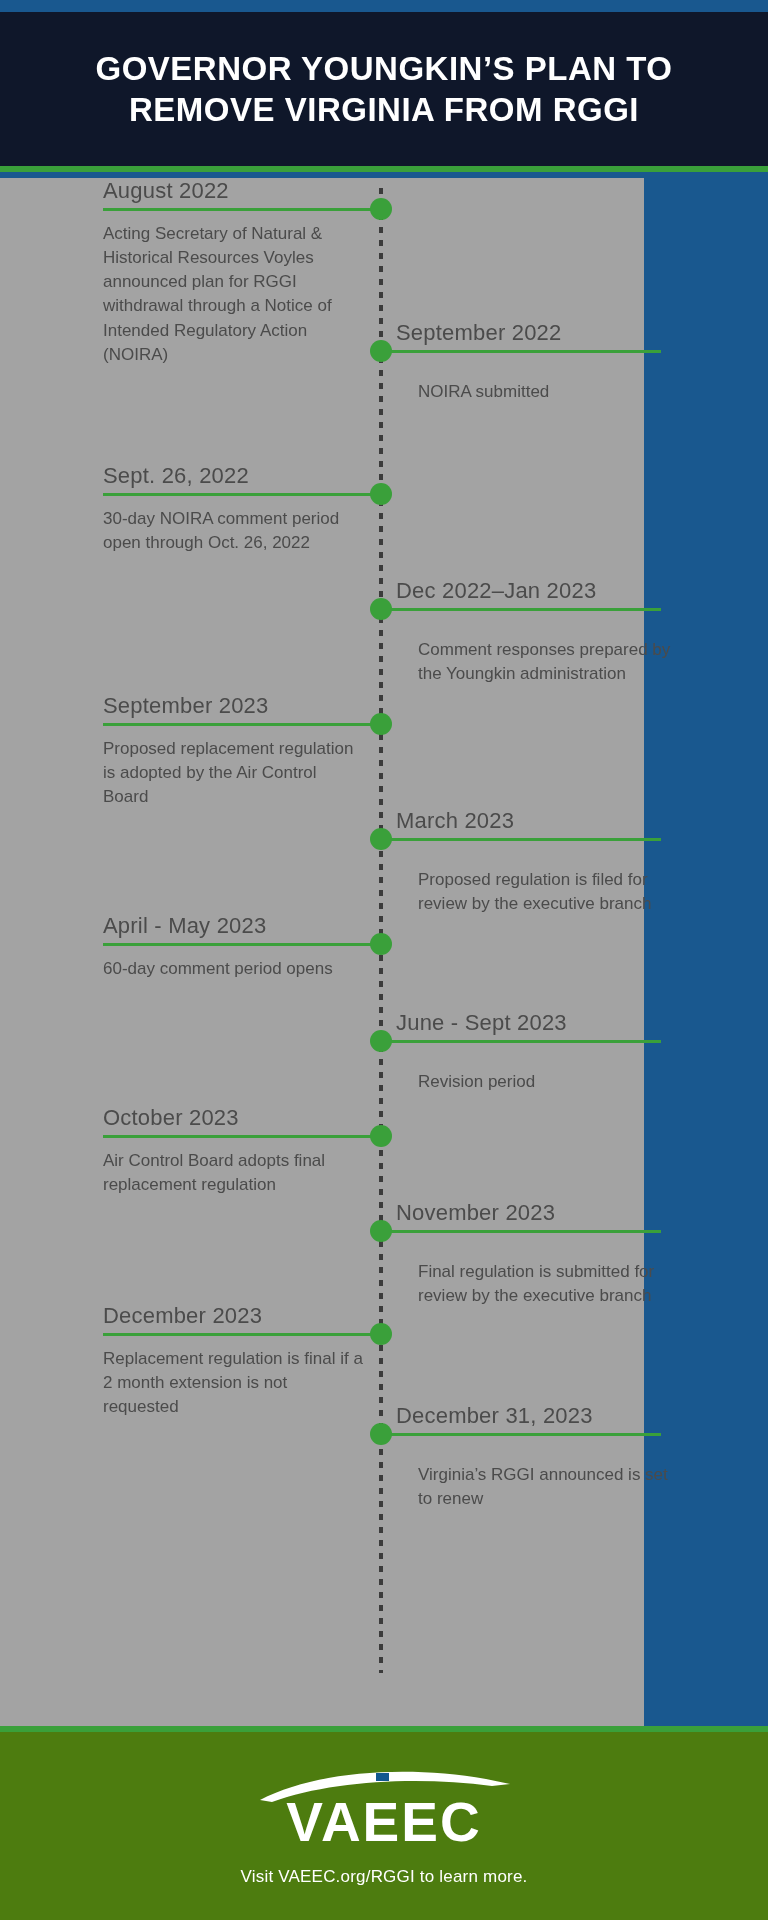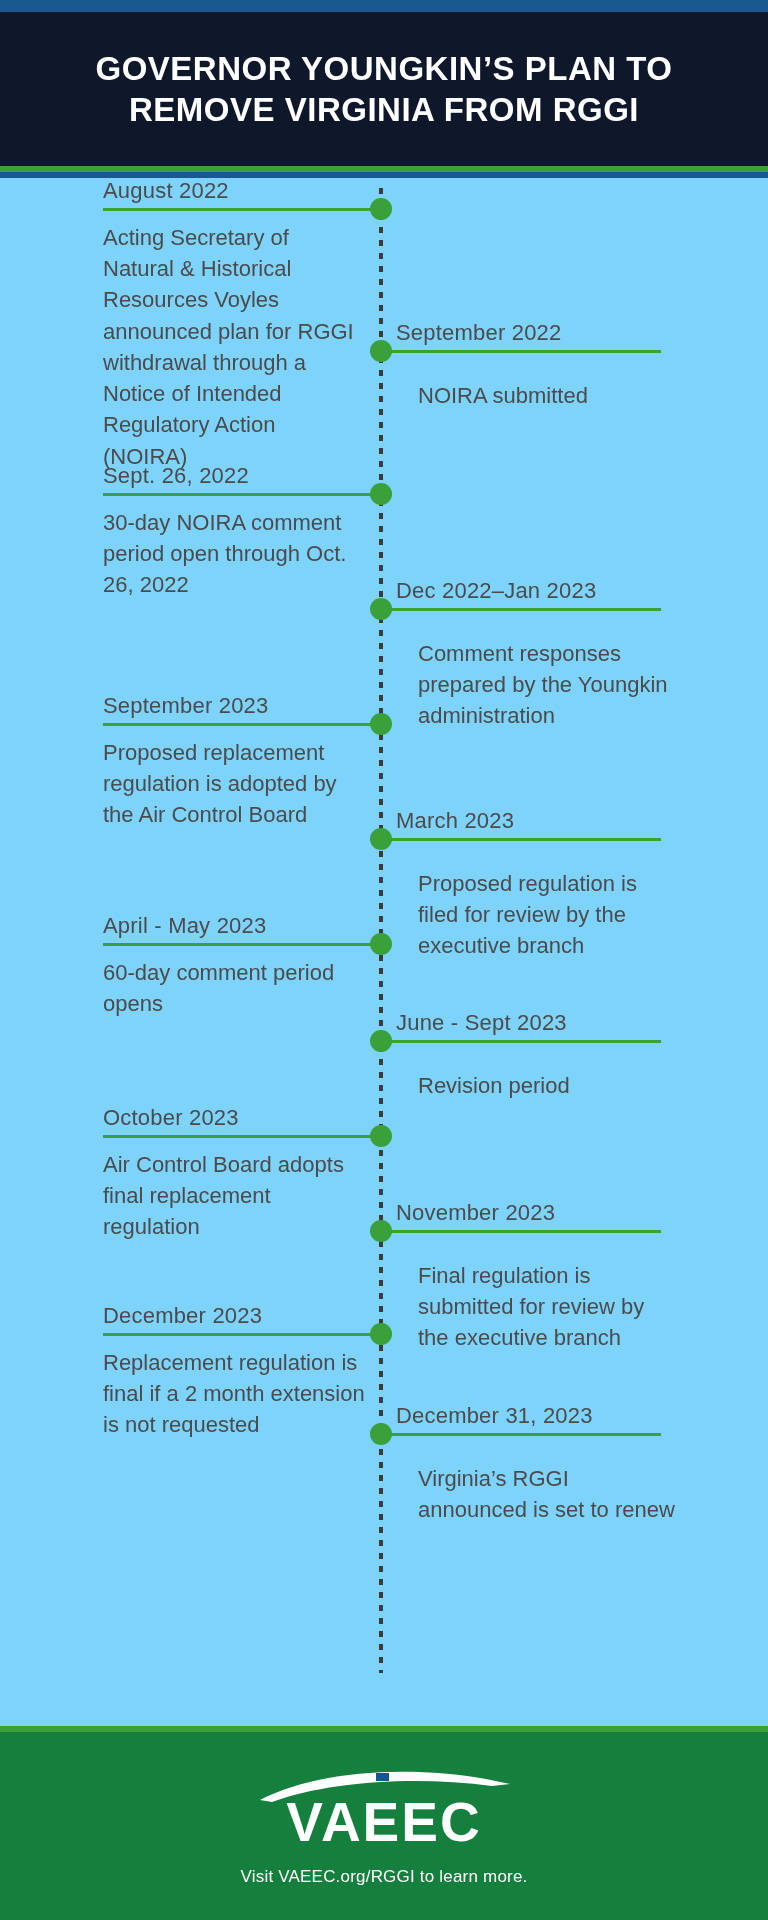"August 2022" .panel { background: #7dd3fc -> #a3a3a3; width: 768px -> 644px }
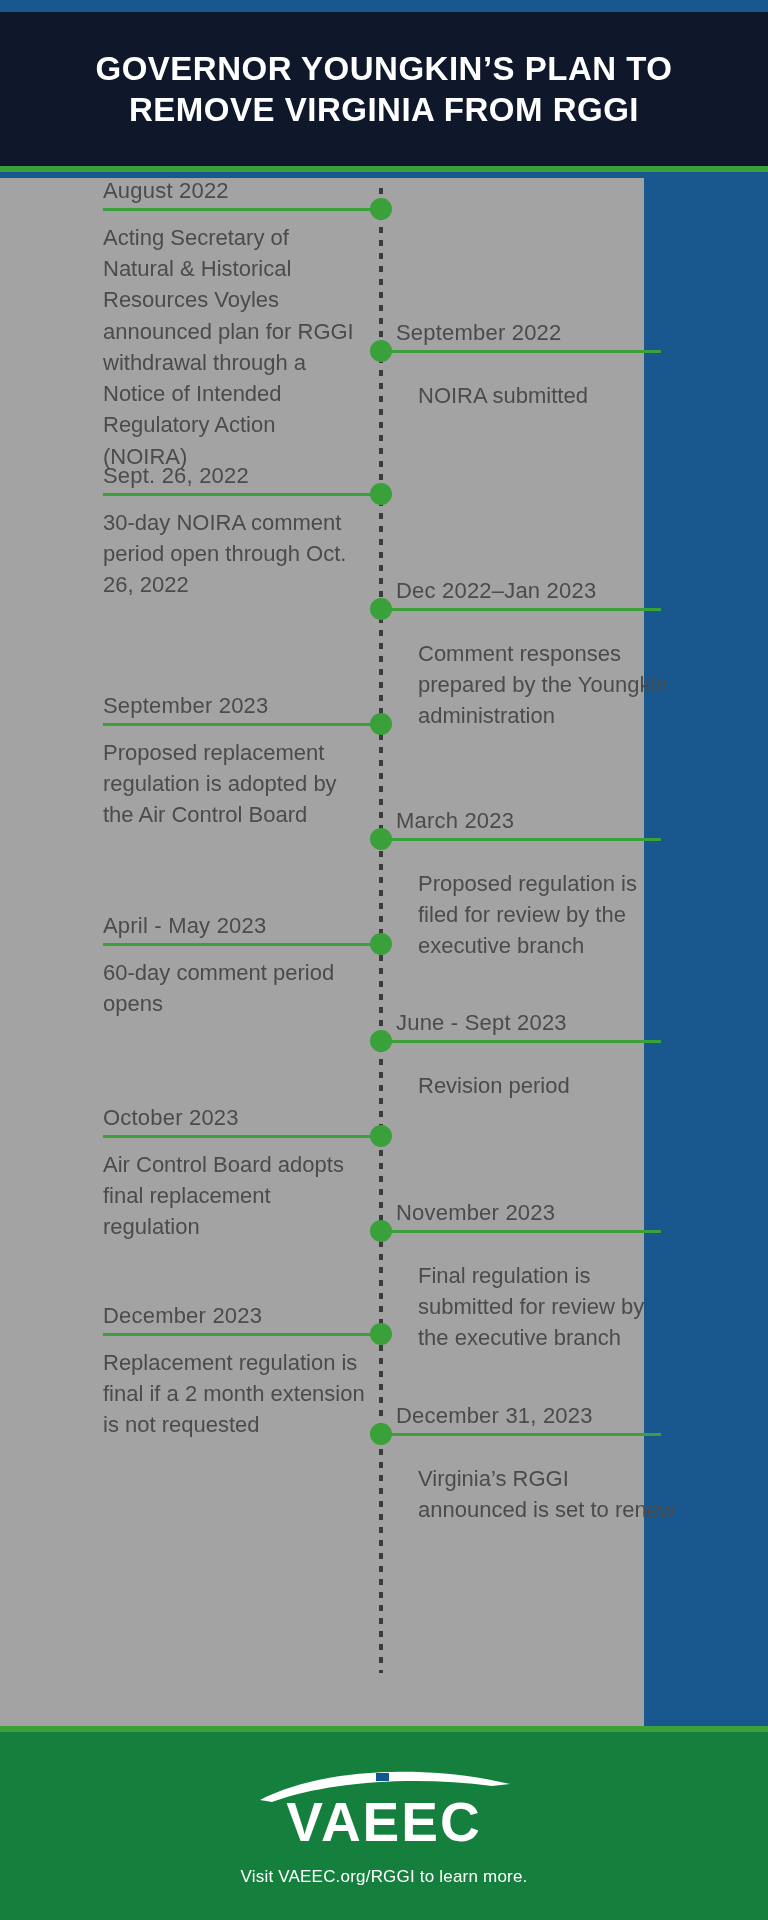"Acting Secretary of Natural &" .ev-text { font-size: 22px -> 17px }
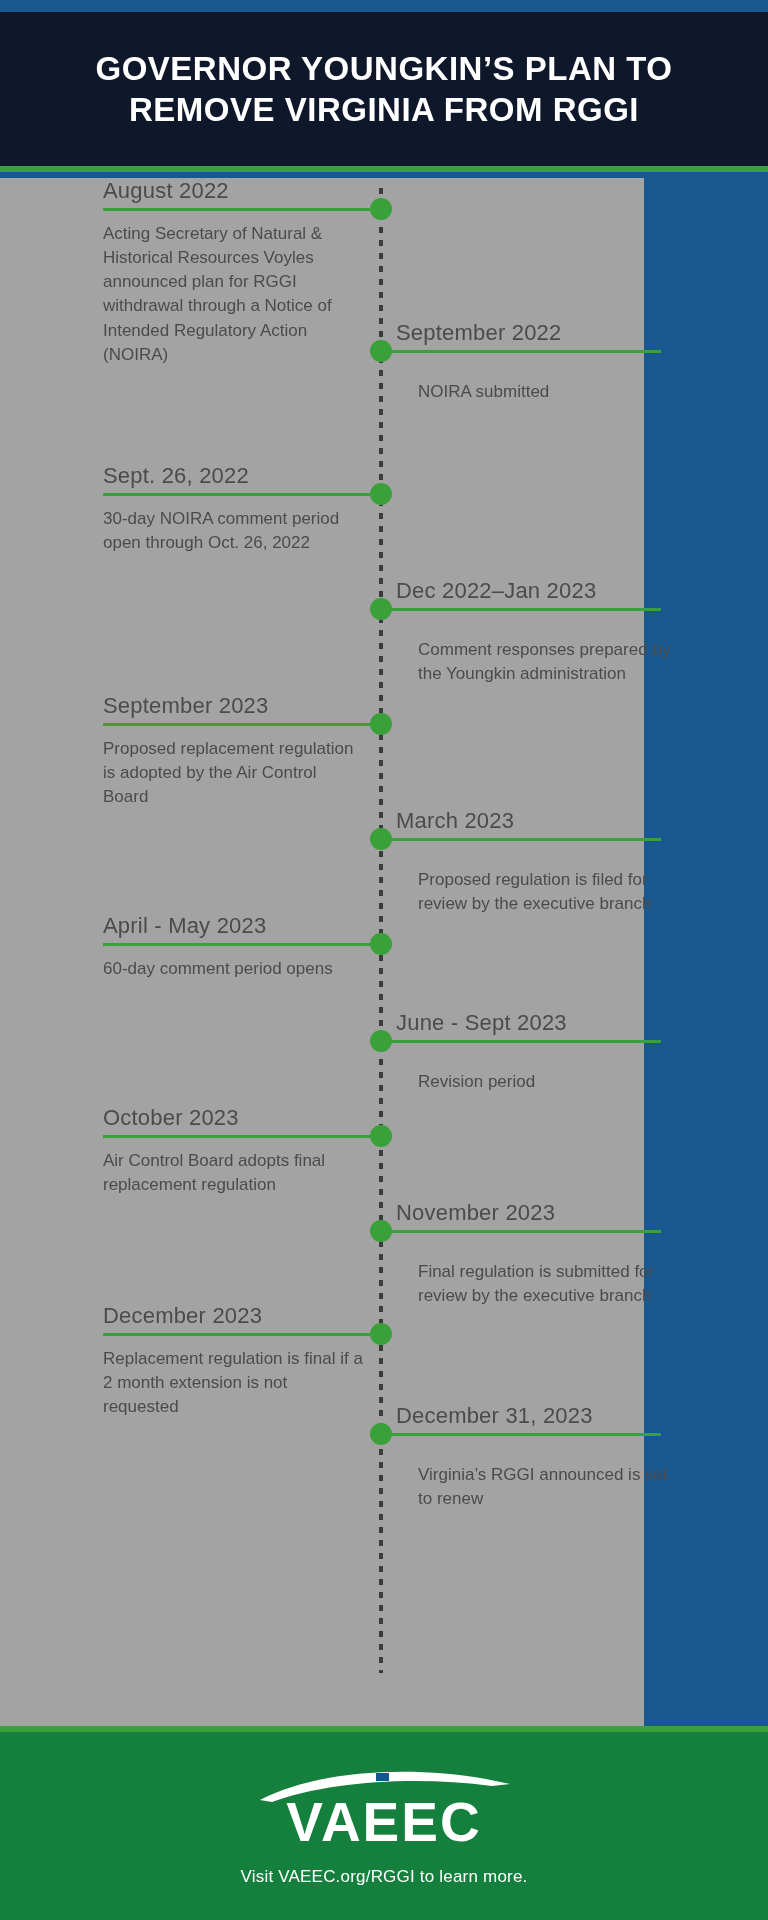"VAEEC" .footer { background: #15803d -> #4d7c0f }
